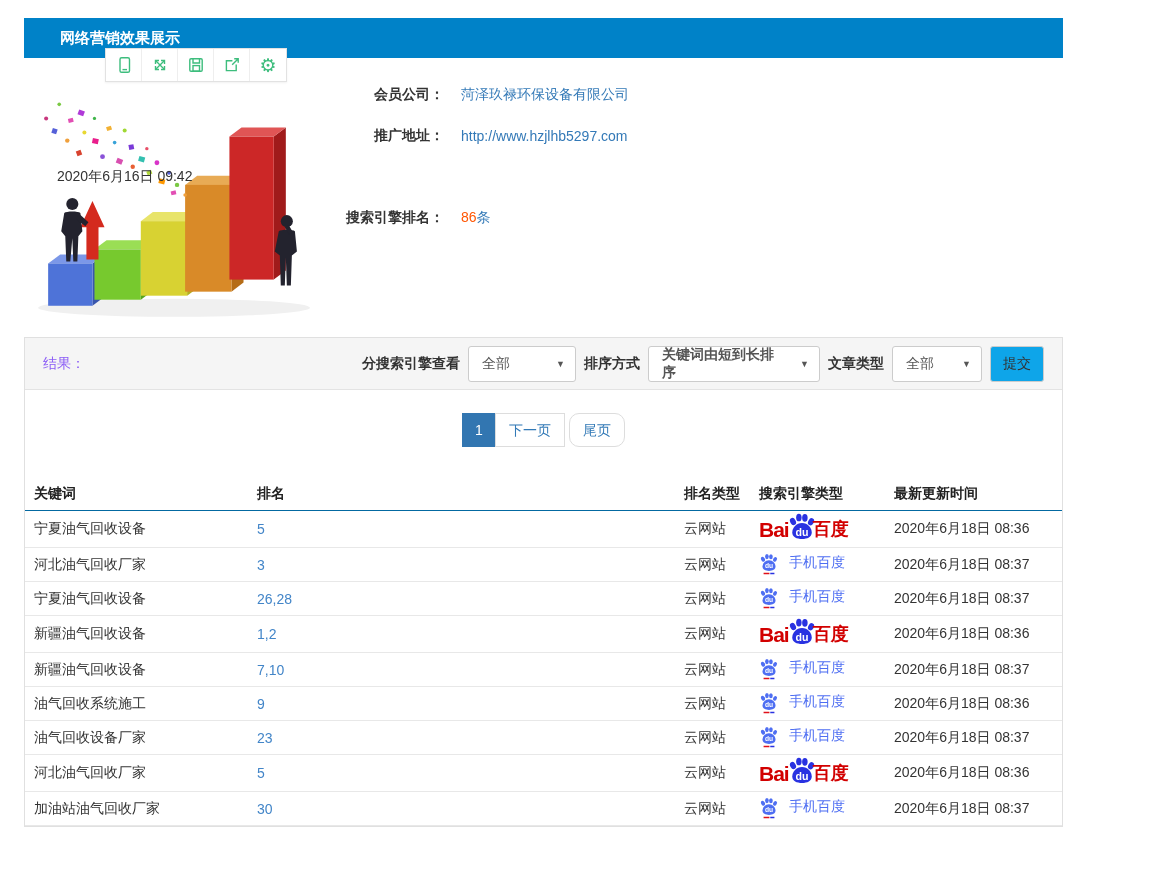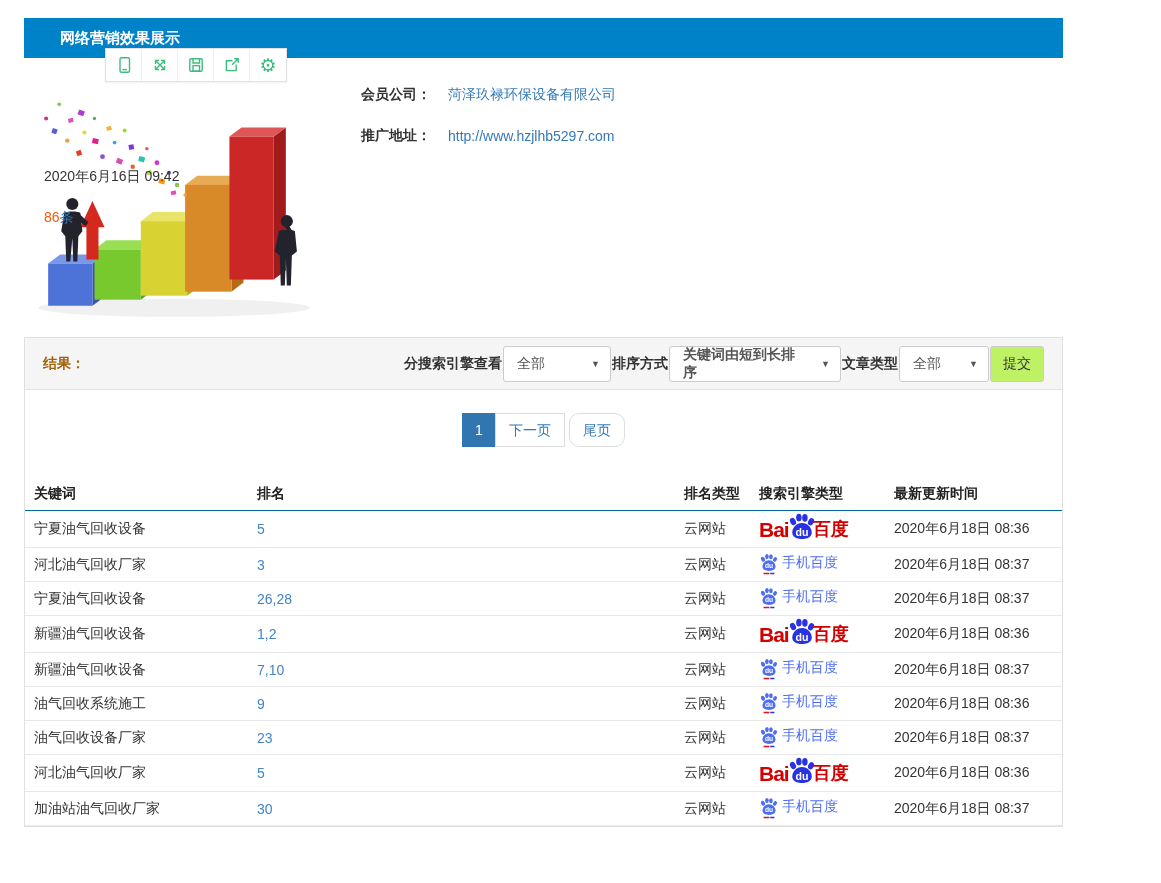"会员公司：" .info { left: 3px -> 16px }
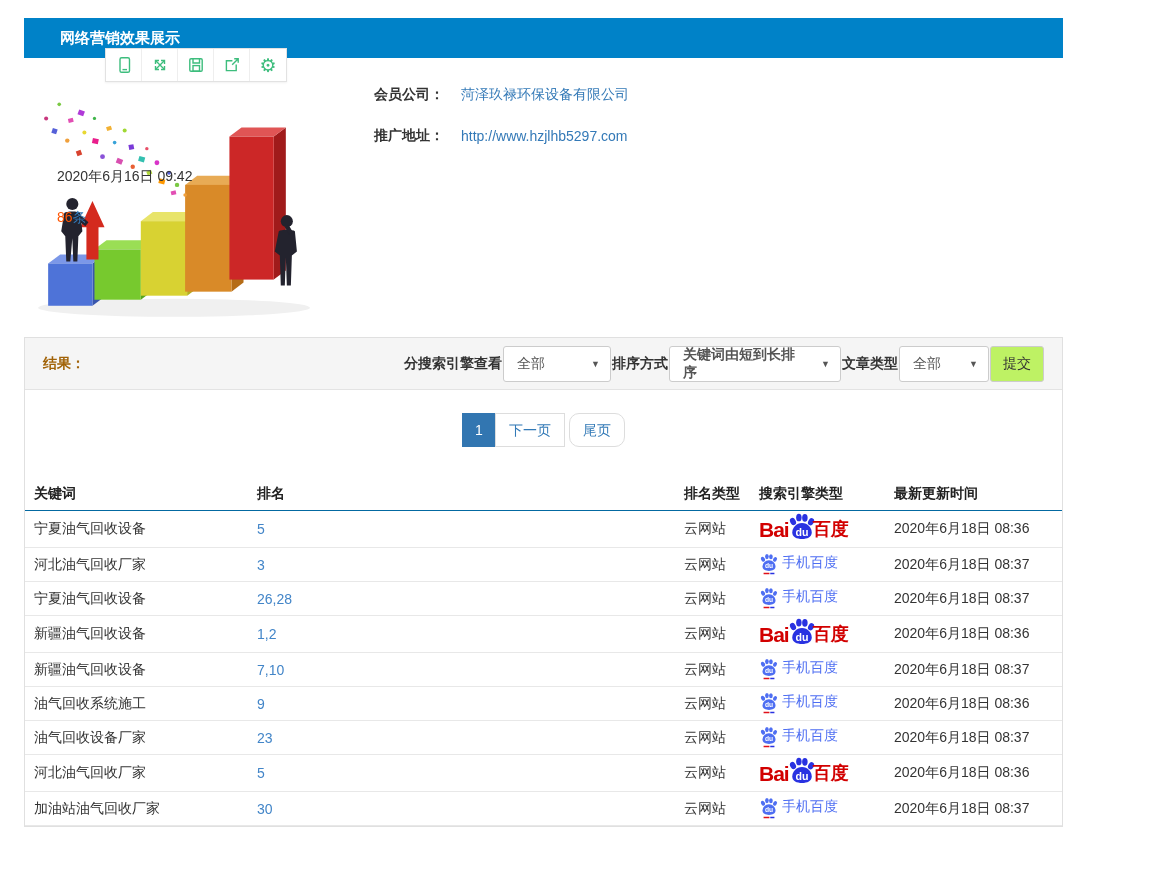"搜索引擎排名：" span.info-label { html: none -> <span>搜索引擎排名：</span> }
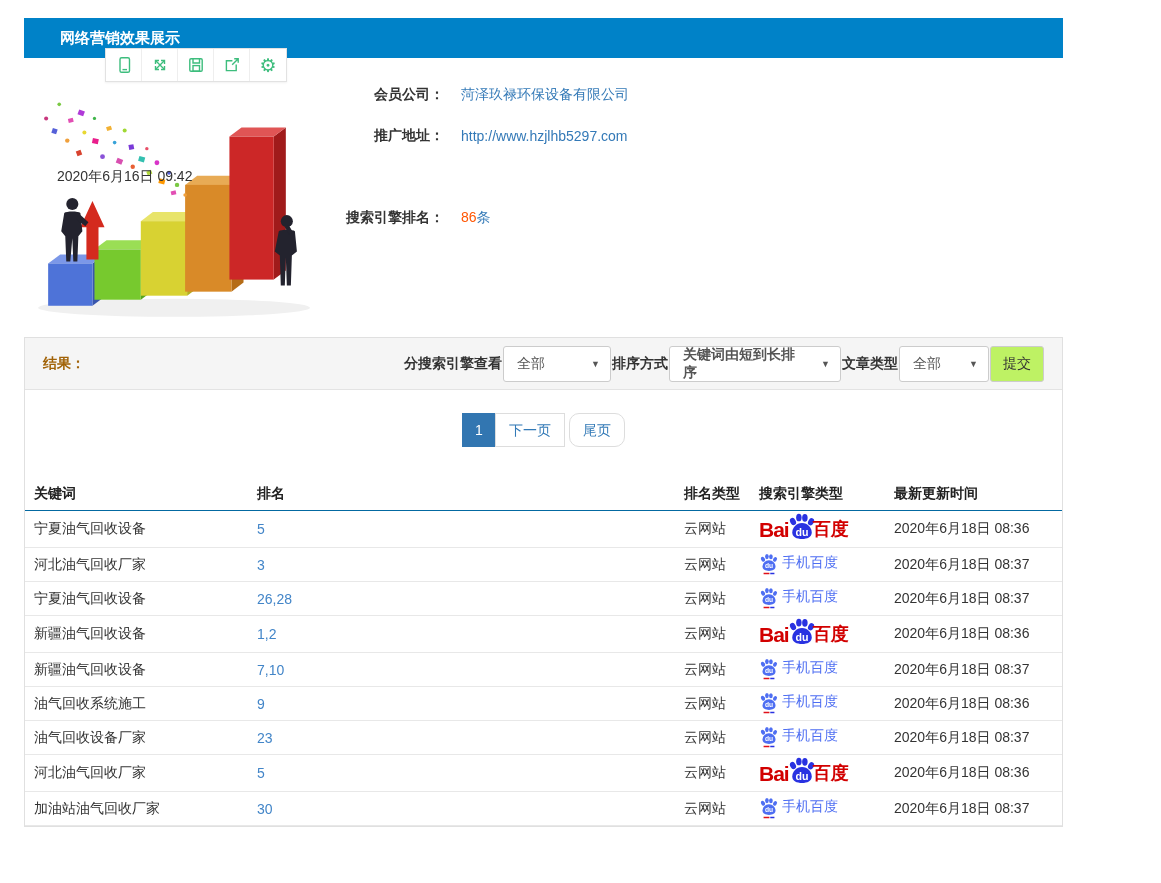"结果：" .result-label { color: #a16207 -> #8b5cf6; font-weight: bold -> none }
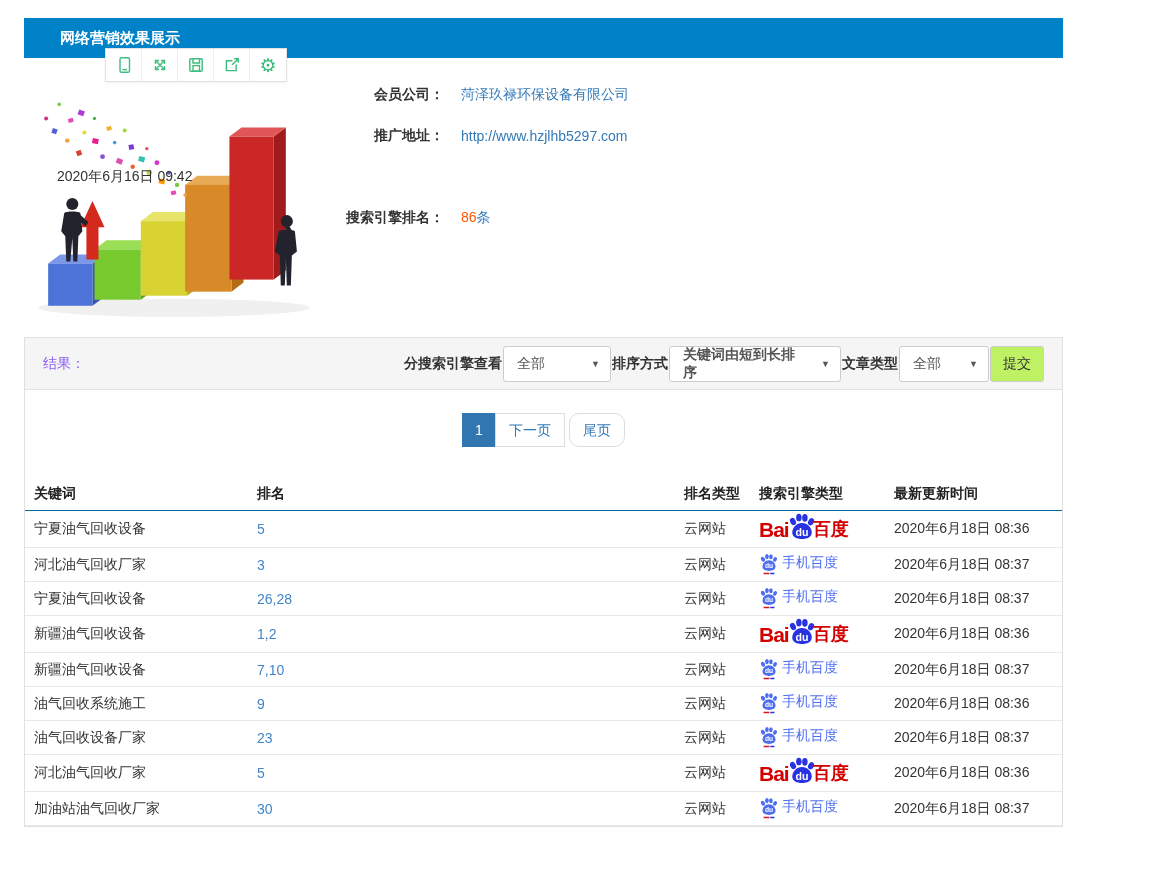"分搜索引擎查看" .filter-controls { gap: 1px -> 8px }
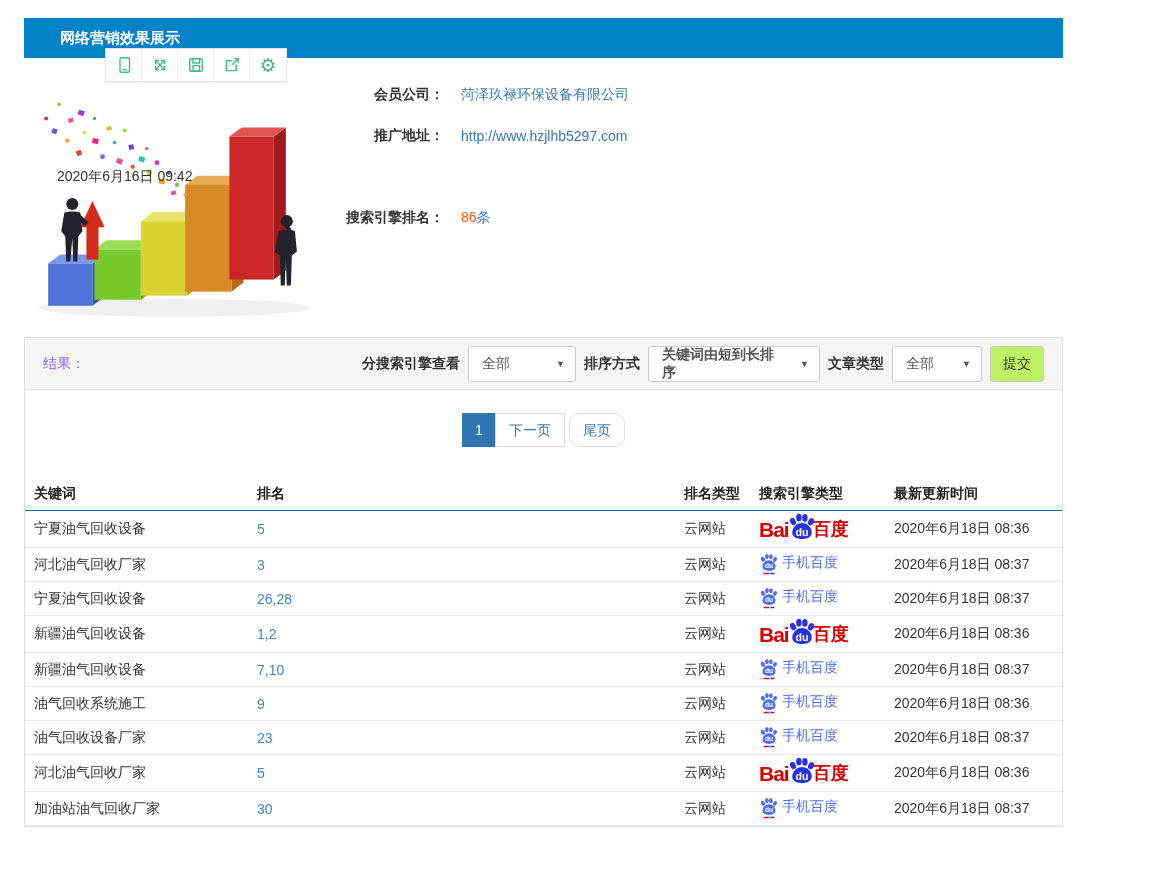"提交" .submit-btn { background: #bef264 -> #0ea5e9 }
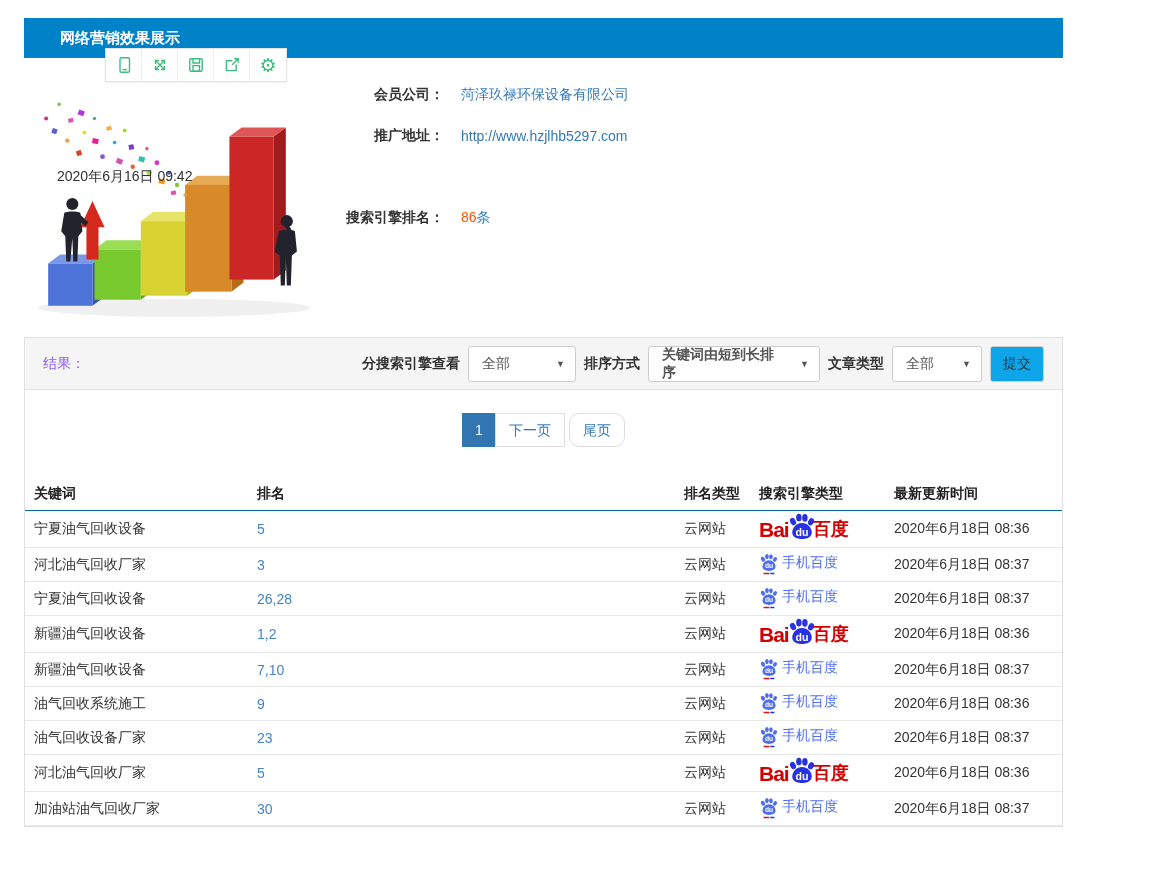"手机百度" .mobile-badge { gap: 3px -> 10px }
